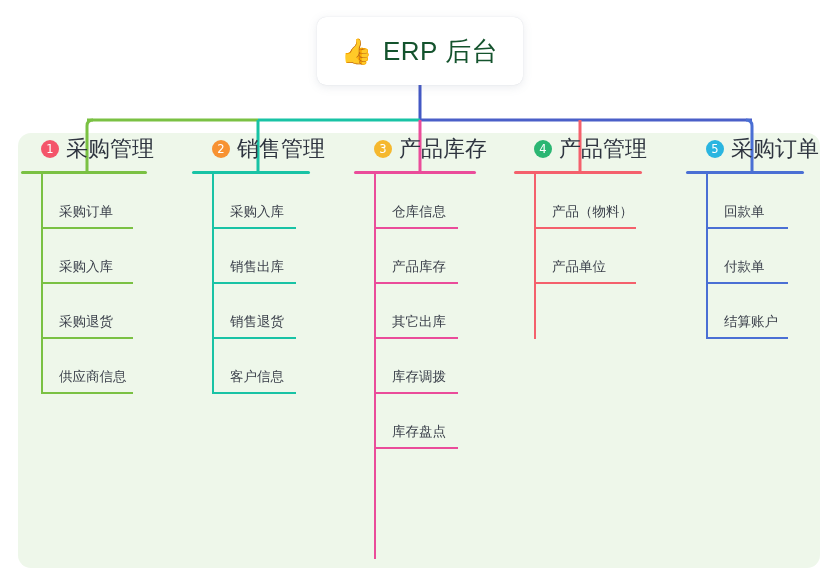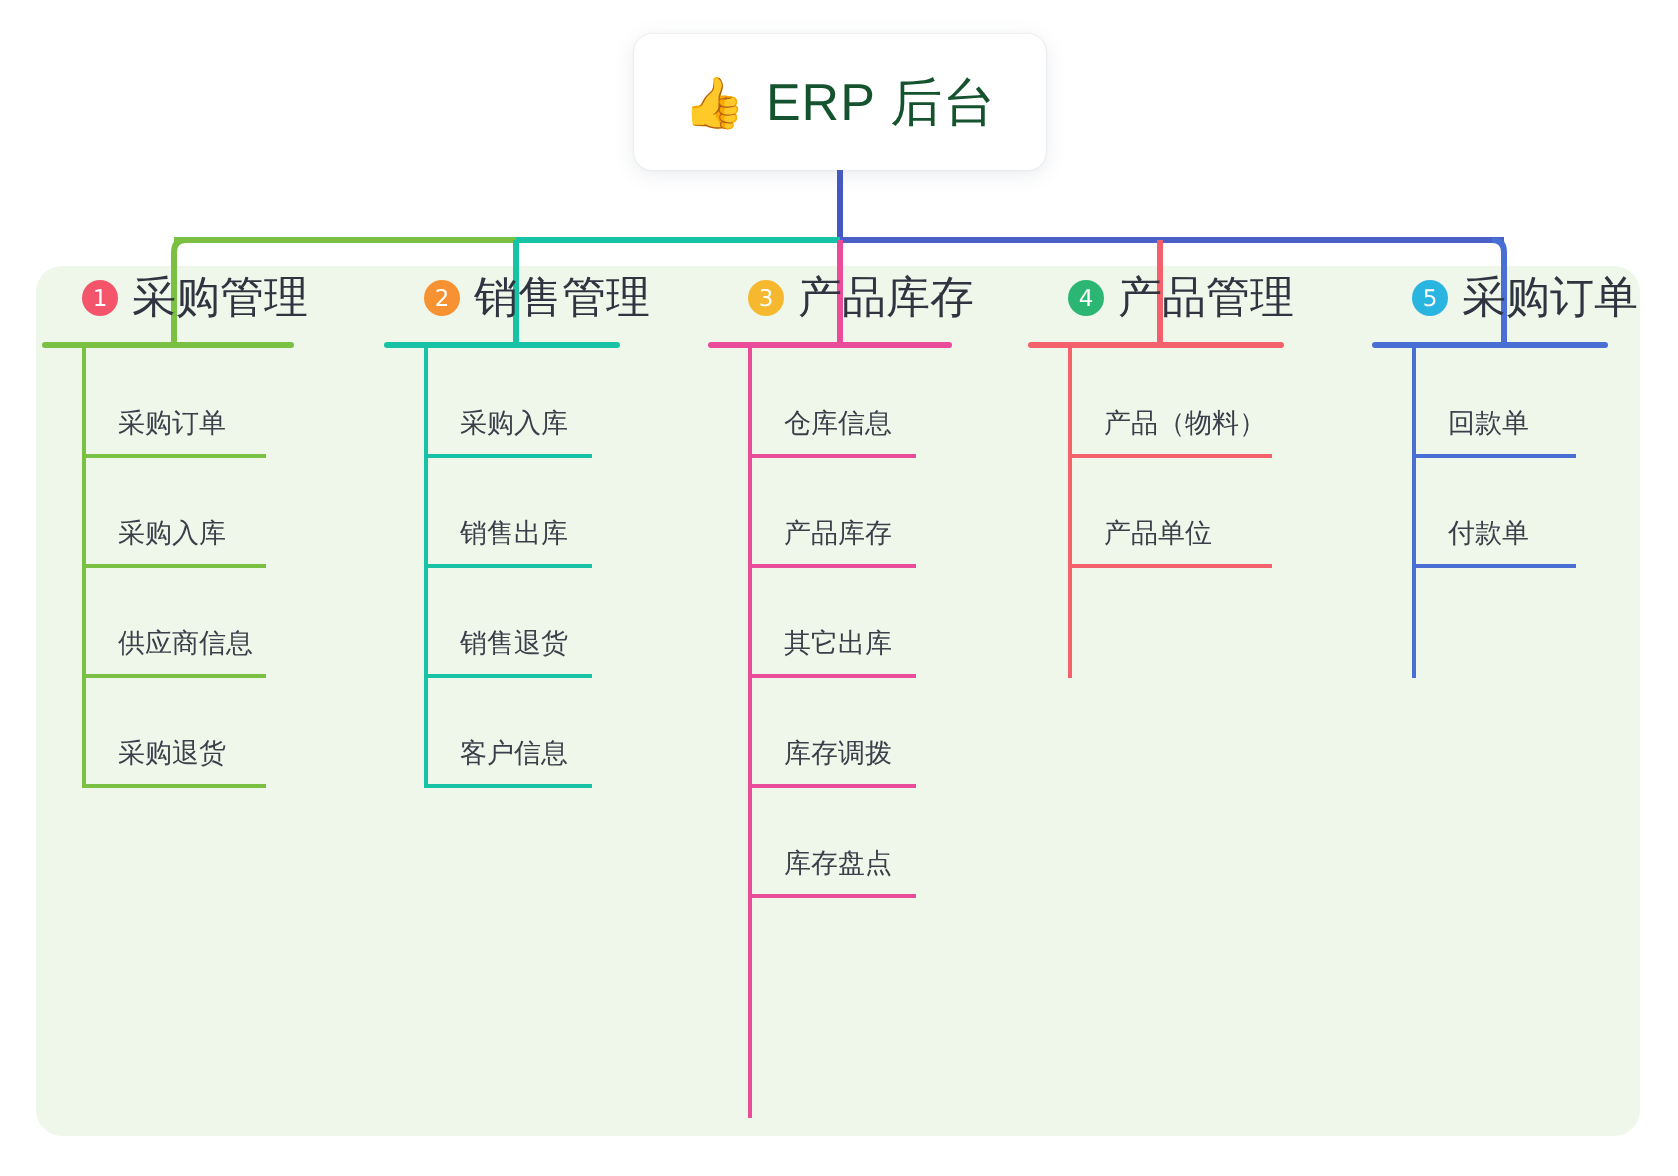"结算账户" div.item { html: none -> <div> <span>结算账户</span> <div></div> </div> }
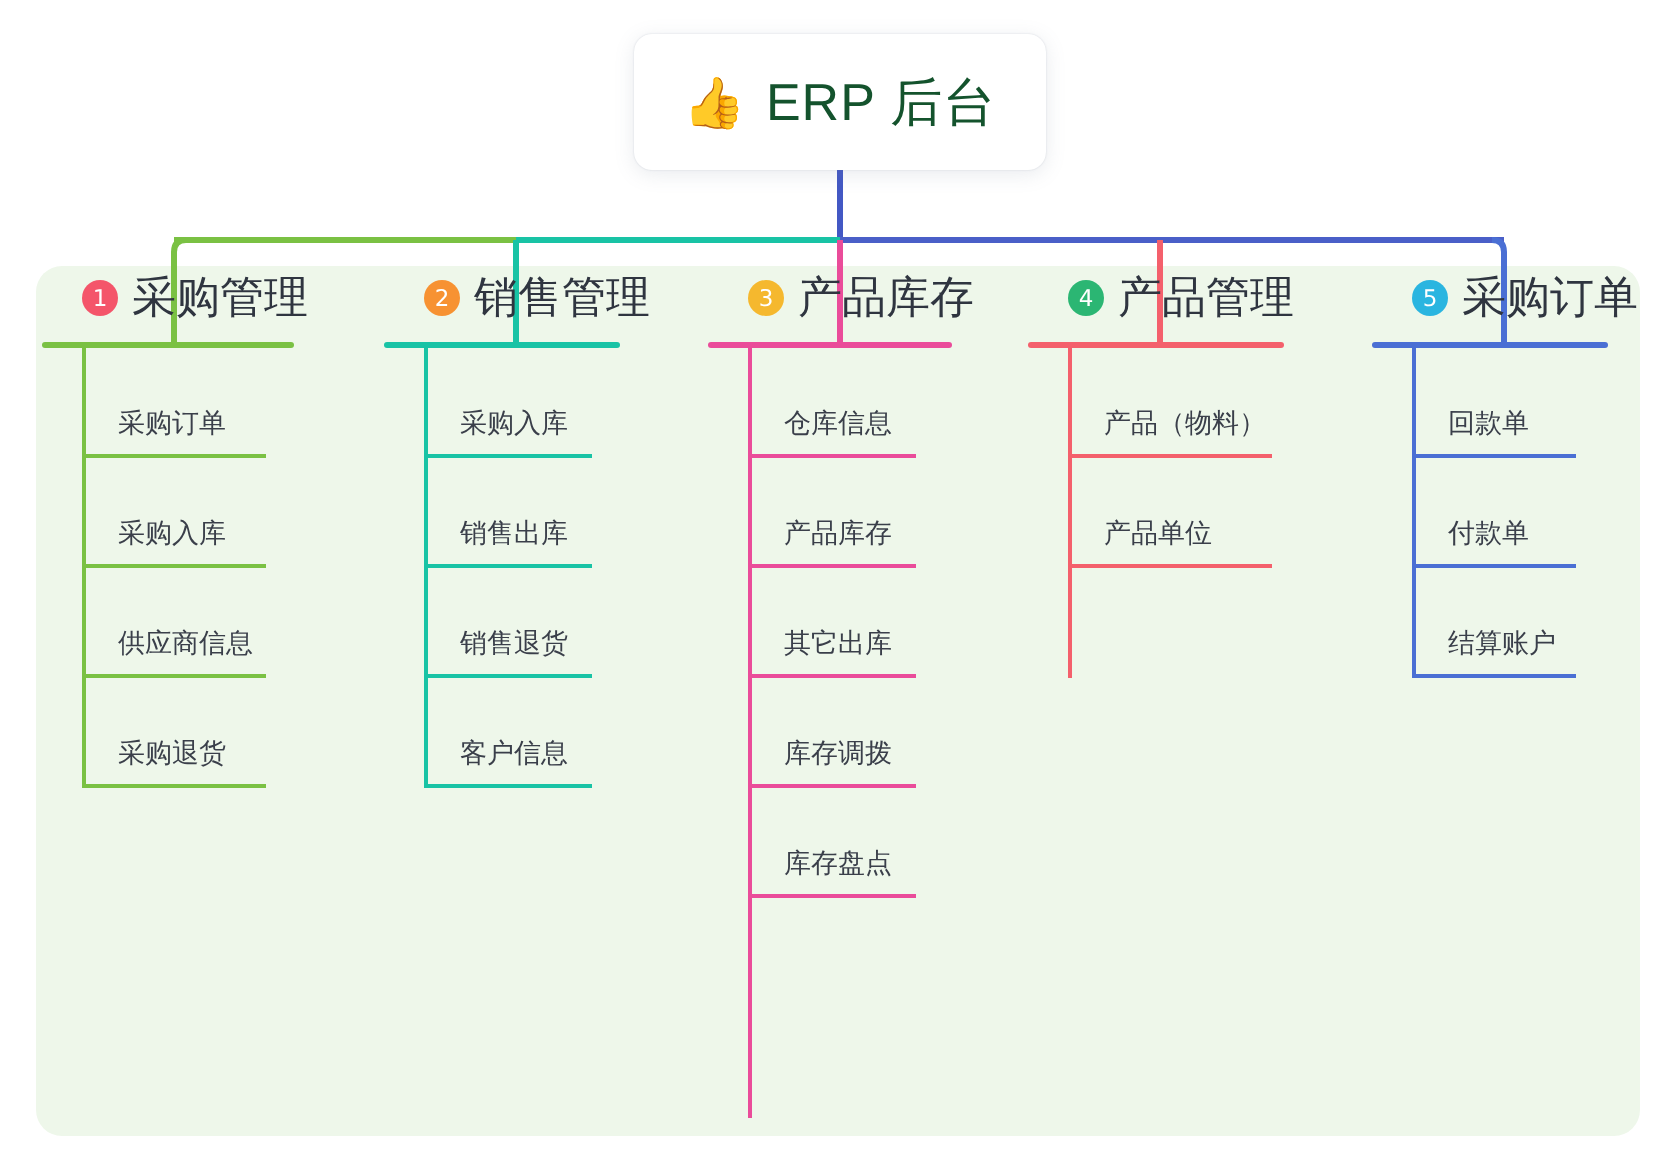"供应商信息" div.item { order: before "采购退货" -> after "采购退货" }
